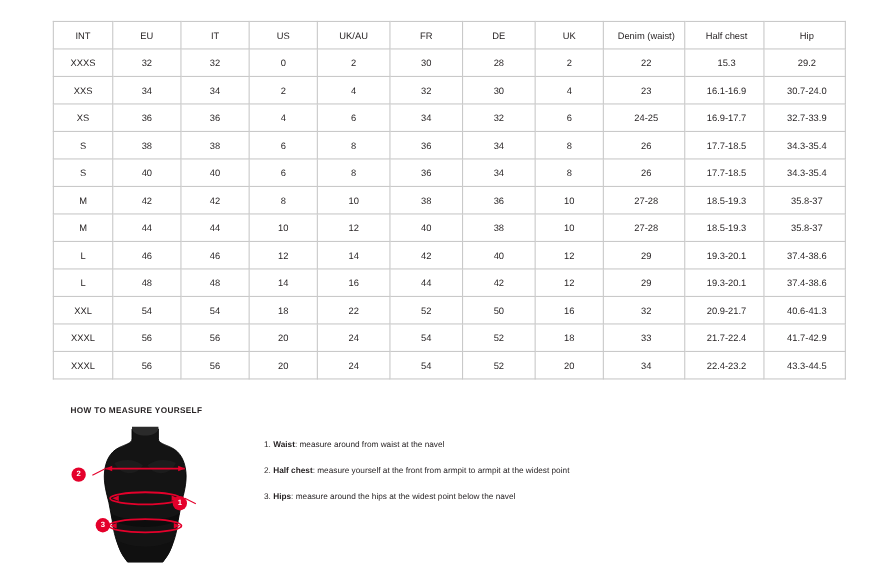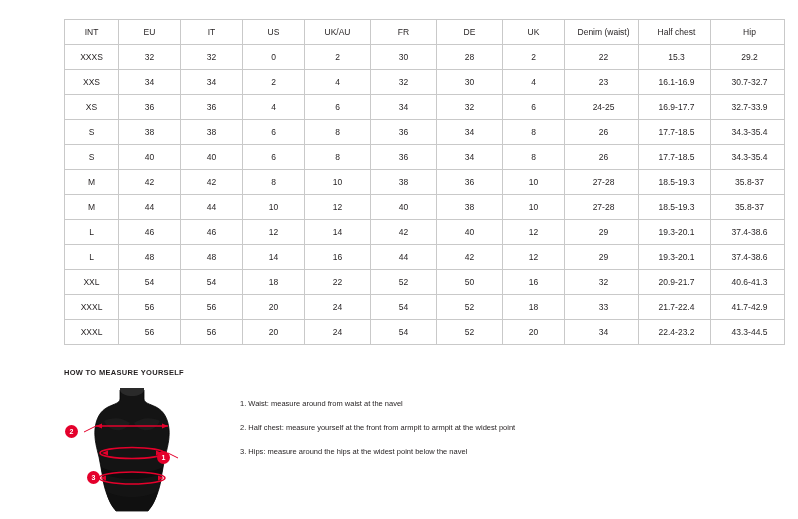"INT" .table-wrap { left: 64px -> 48px }
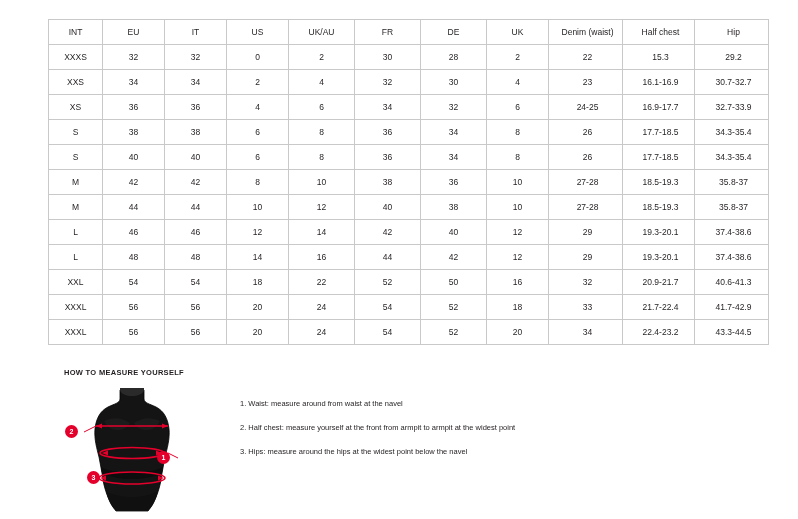"30.7-32.7" td.col-left { text: 30.7-32.7 -> 30.7-24.0 }
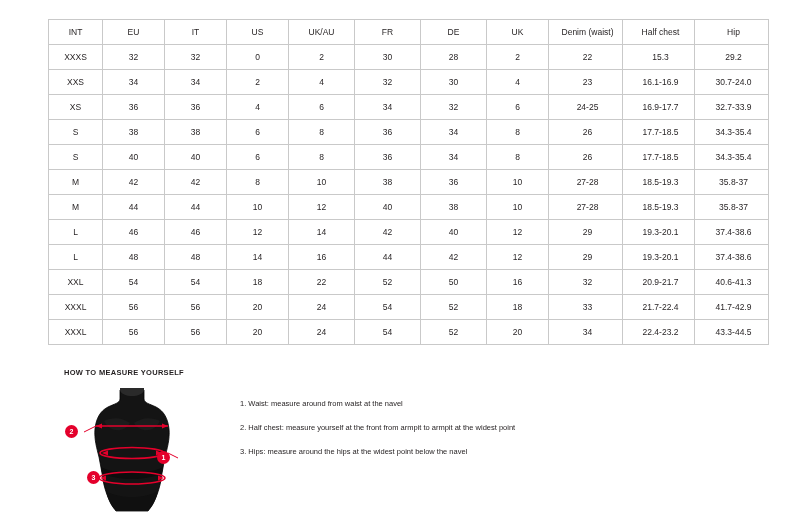"Waist" .note b { font-weight: normal -> bold }
